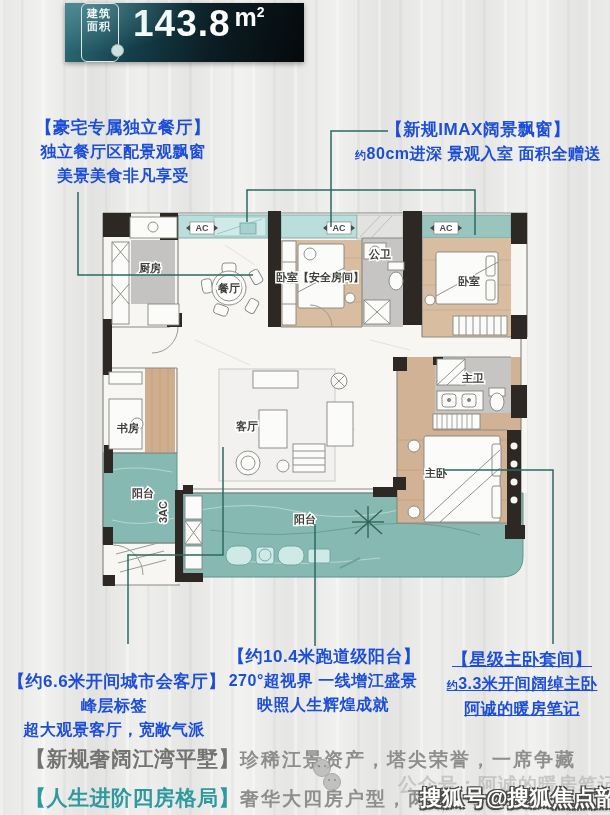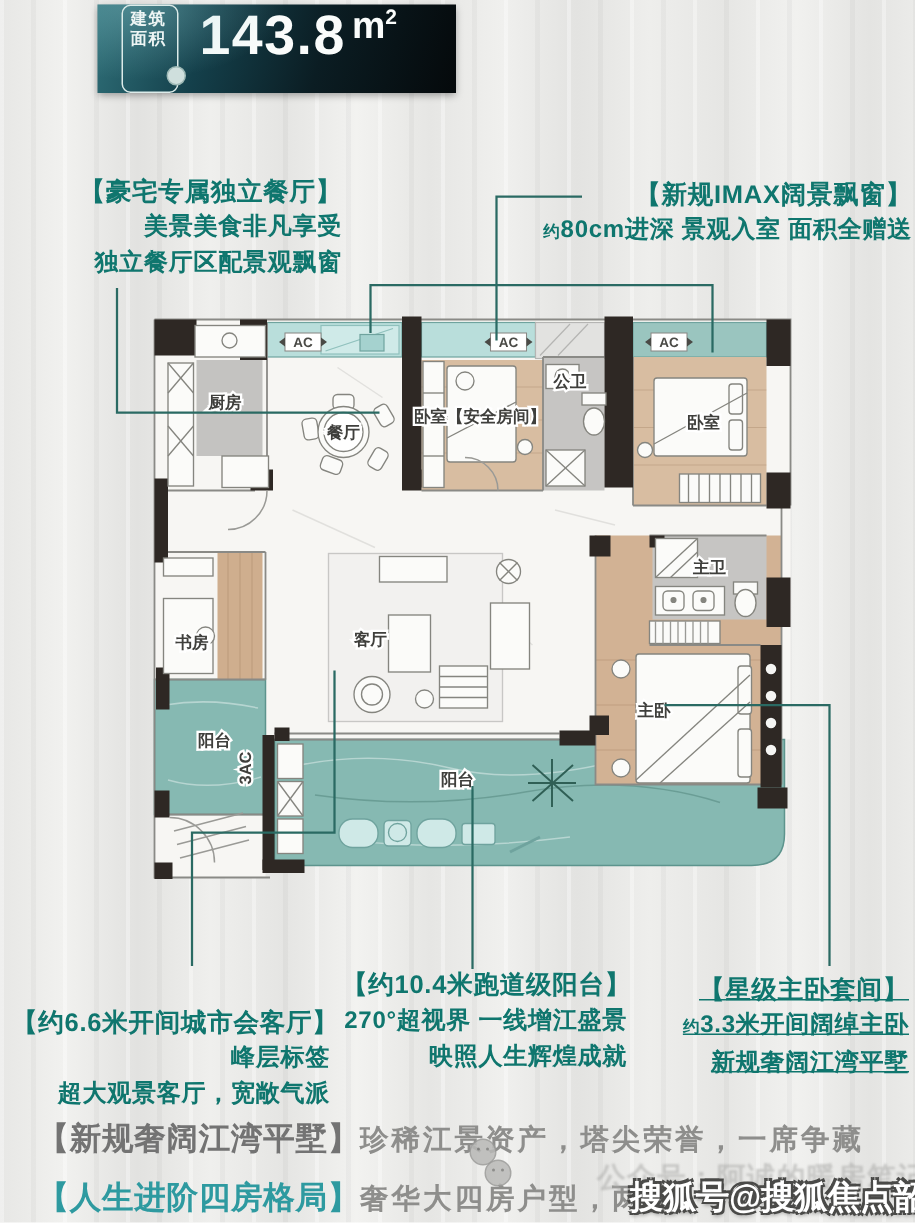"【豪宅专属独立餐厅】" .callout { color: #0f766e -> #1d4ed8; text-align: right -> center }
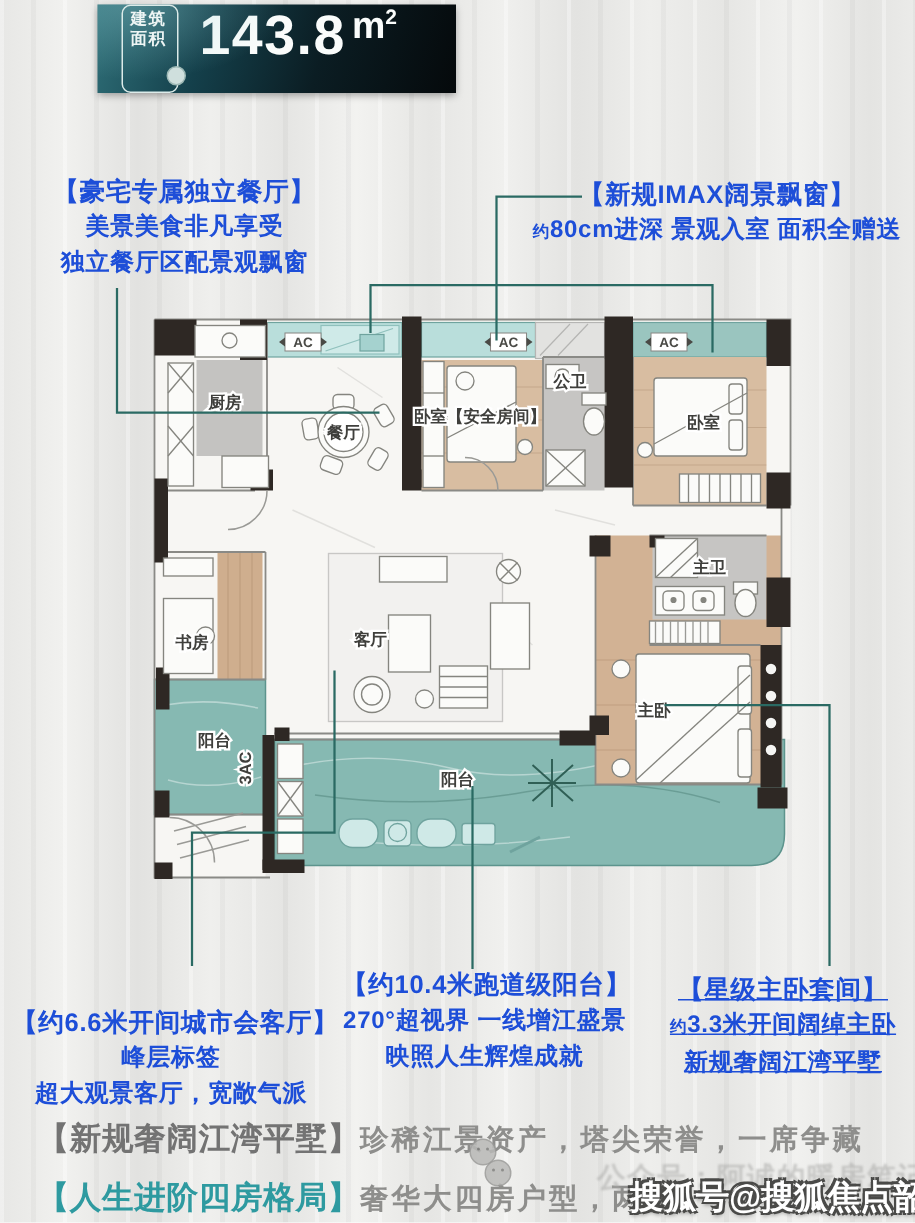"美景美食非凡享受" div.l { order: before "独立餐厅区配景观飘窗" -> after "独立餐厅区配景观飘窗" }
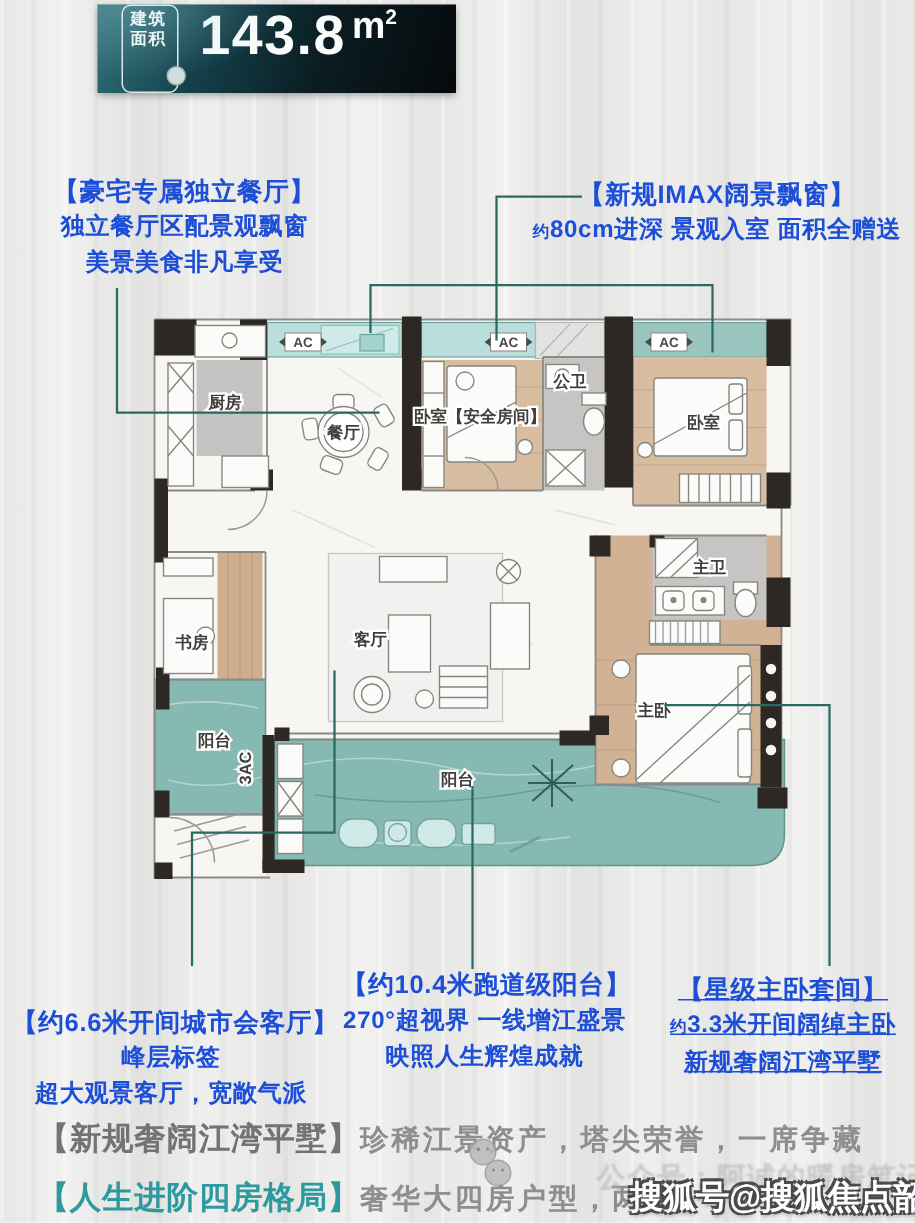"新规奢阔江湾平墅" div.l { text: 新规奢阔江湾平墅 -> 阿诚的暖房笔记 }
